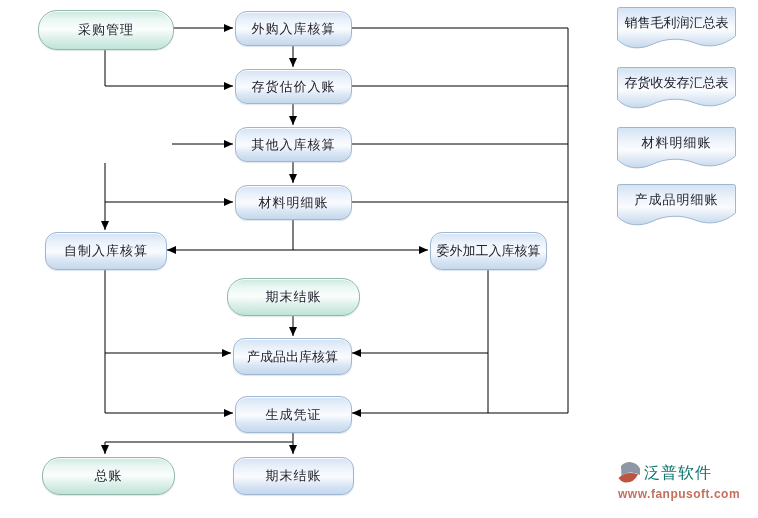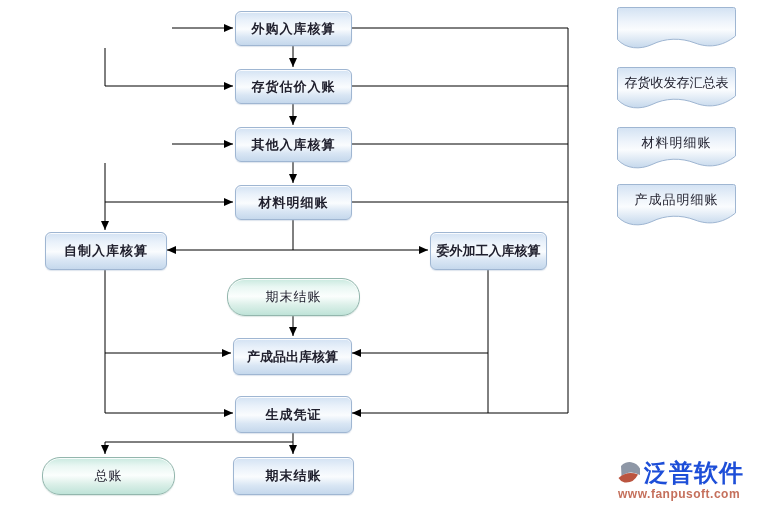"采购管理" div.node { html: none -> <div> <span>采购管理</span> </div> }
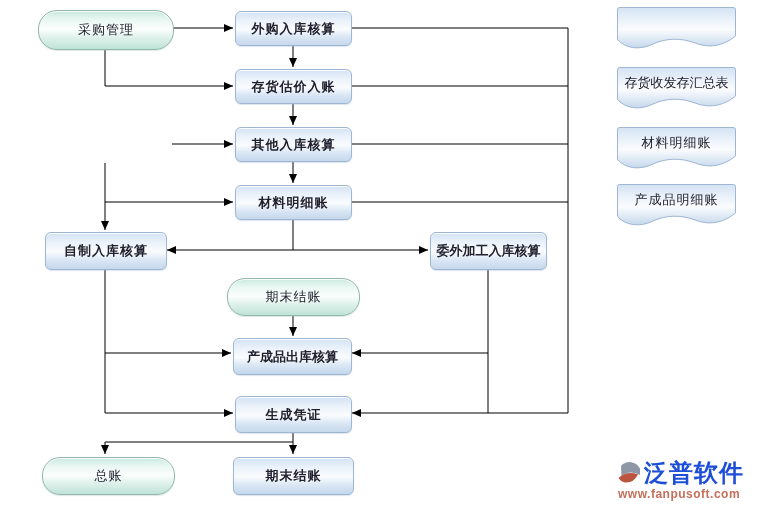"外购入库核算" .rect { border-radius: 6px -> 12px; font-weight: bold -> none }
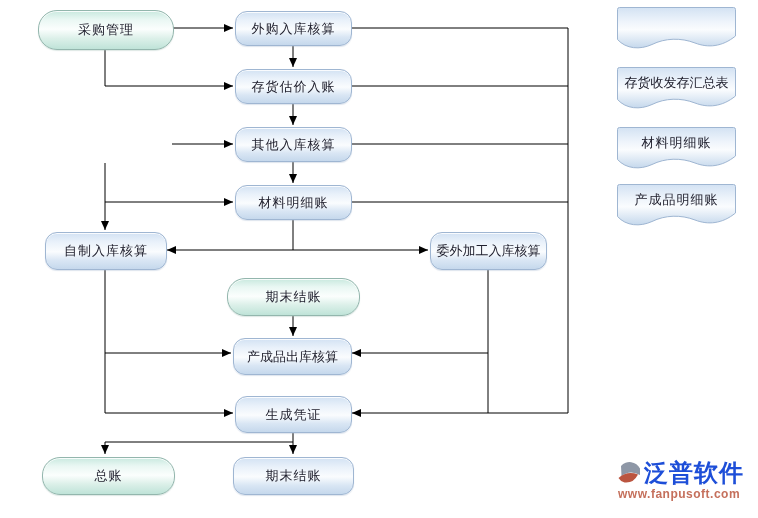"销售毛利润汇总表" span.doc-label { html: none -> <span>销售毛利润汇总表</span> }
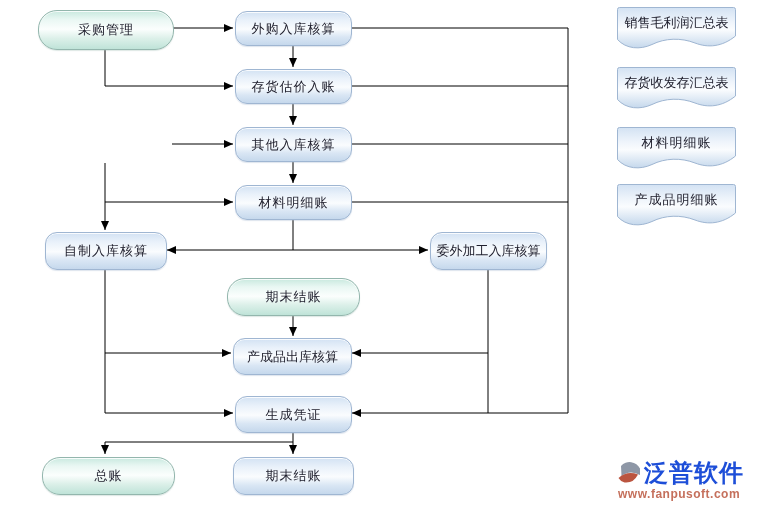"泛普软件" .wm-brand { color: #1d4ed8 -> #0f766e; font-size: 24px -> 16px; font-weight: bold -> normal }
